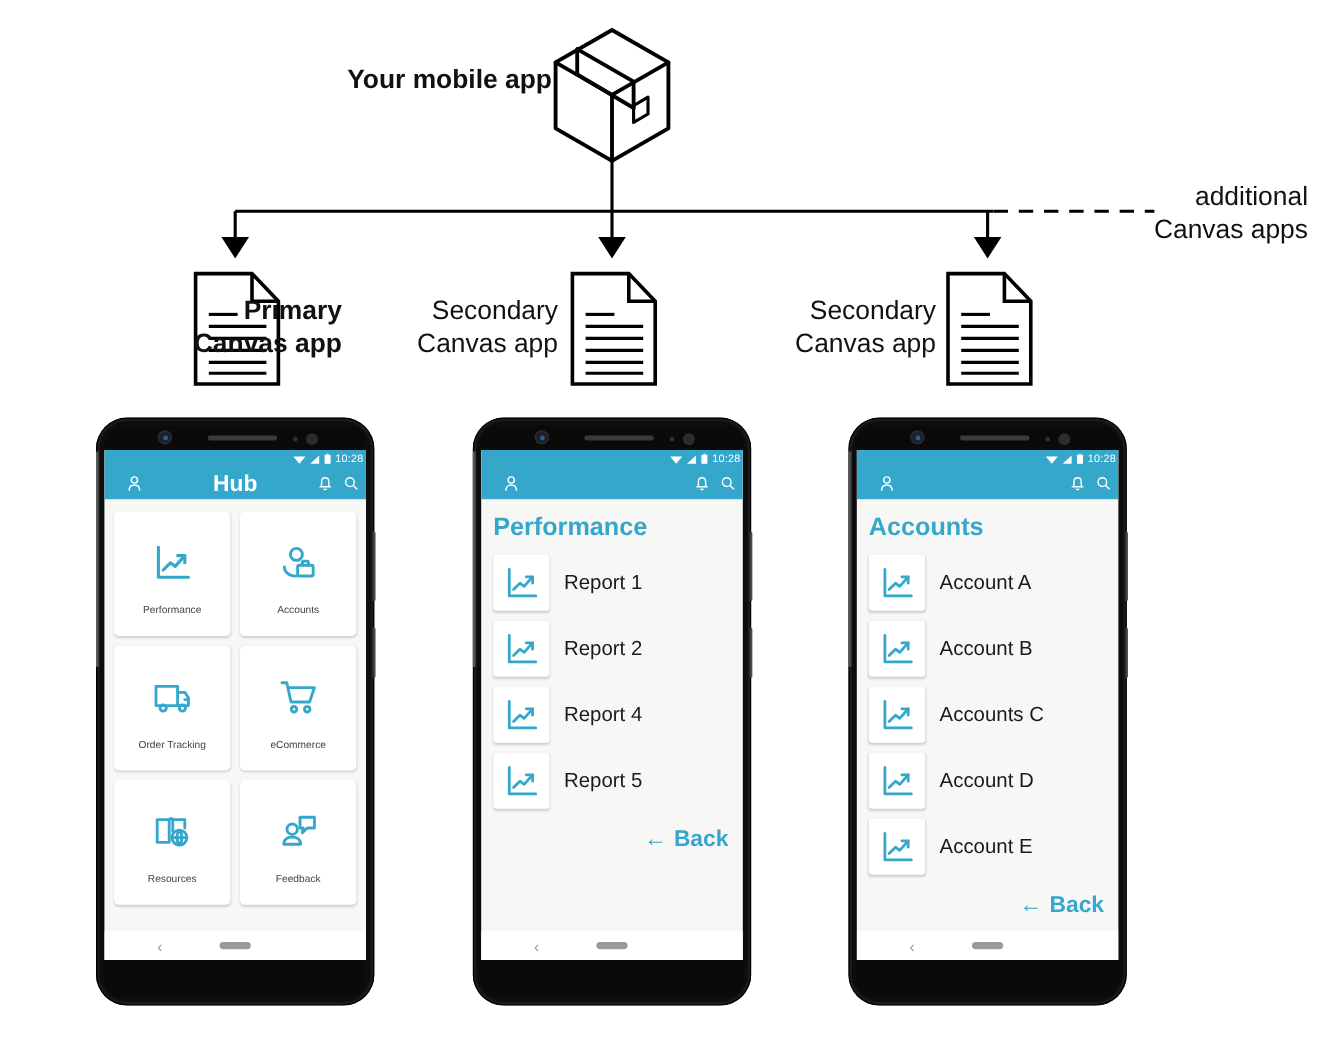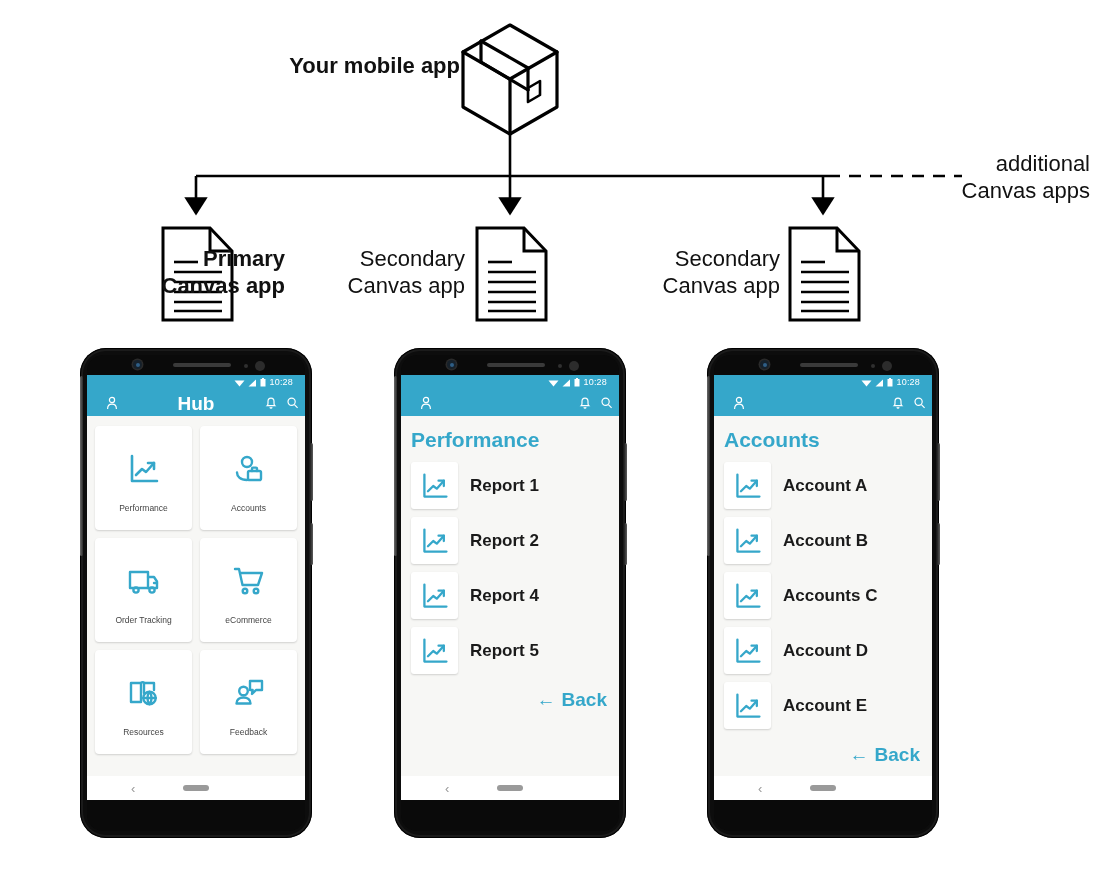"10:28" .statusbar { padding-right: 12px -> 2px }
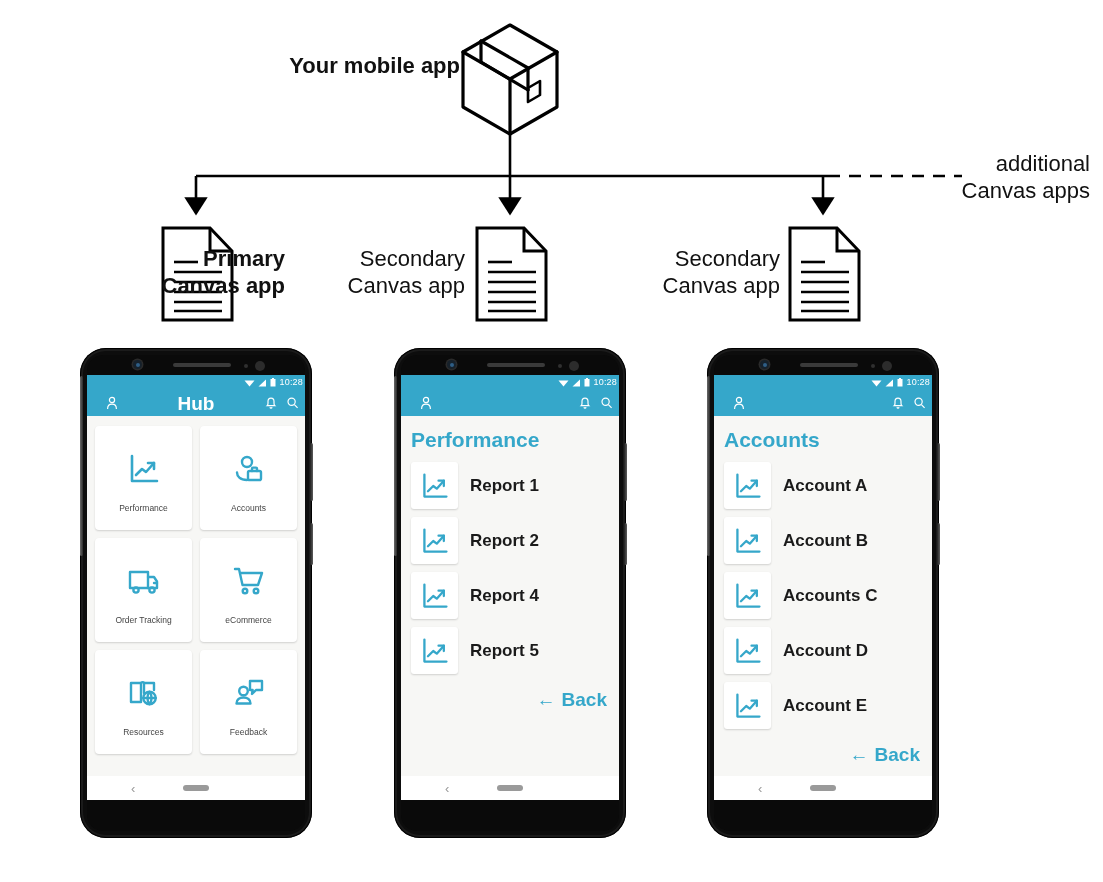"Report 1" .listlabel { font-weight: bold -> none }
